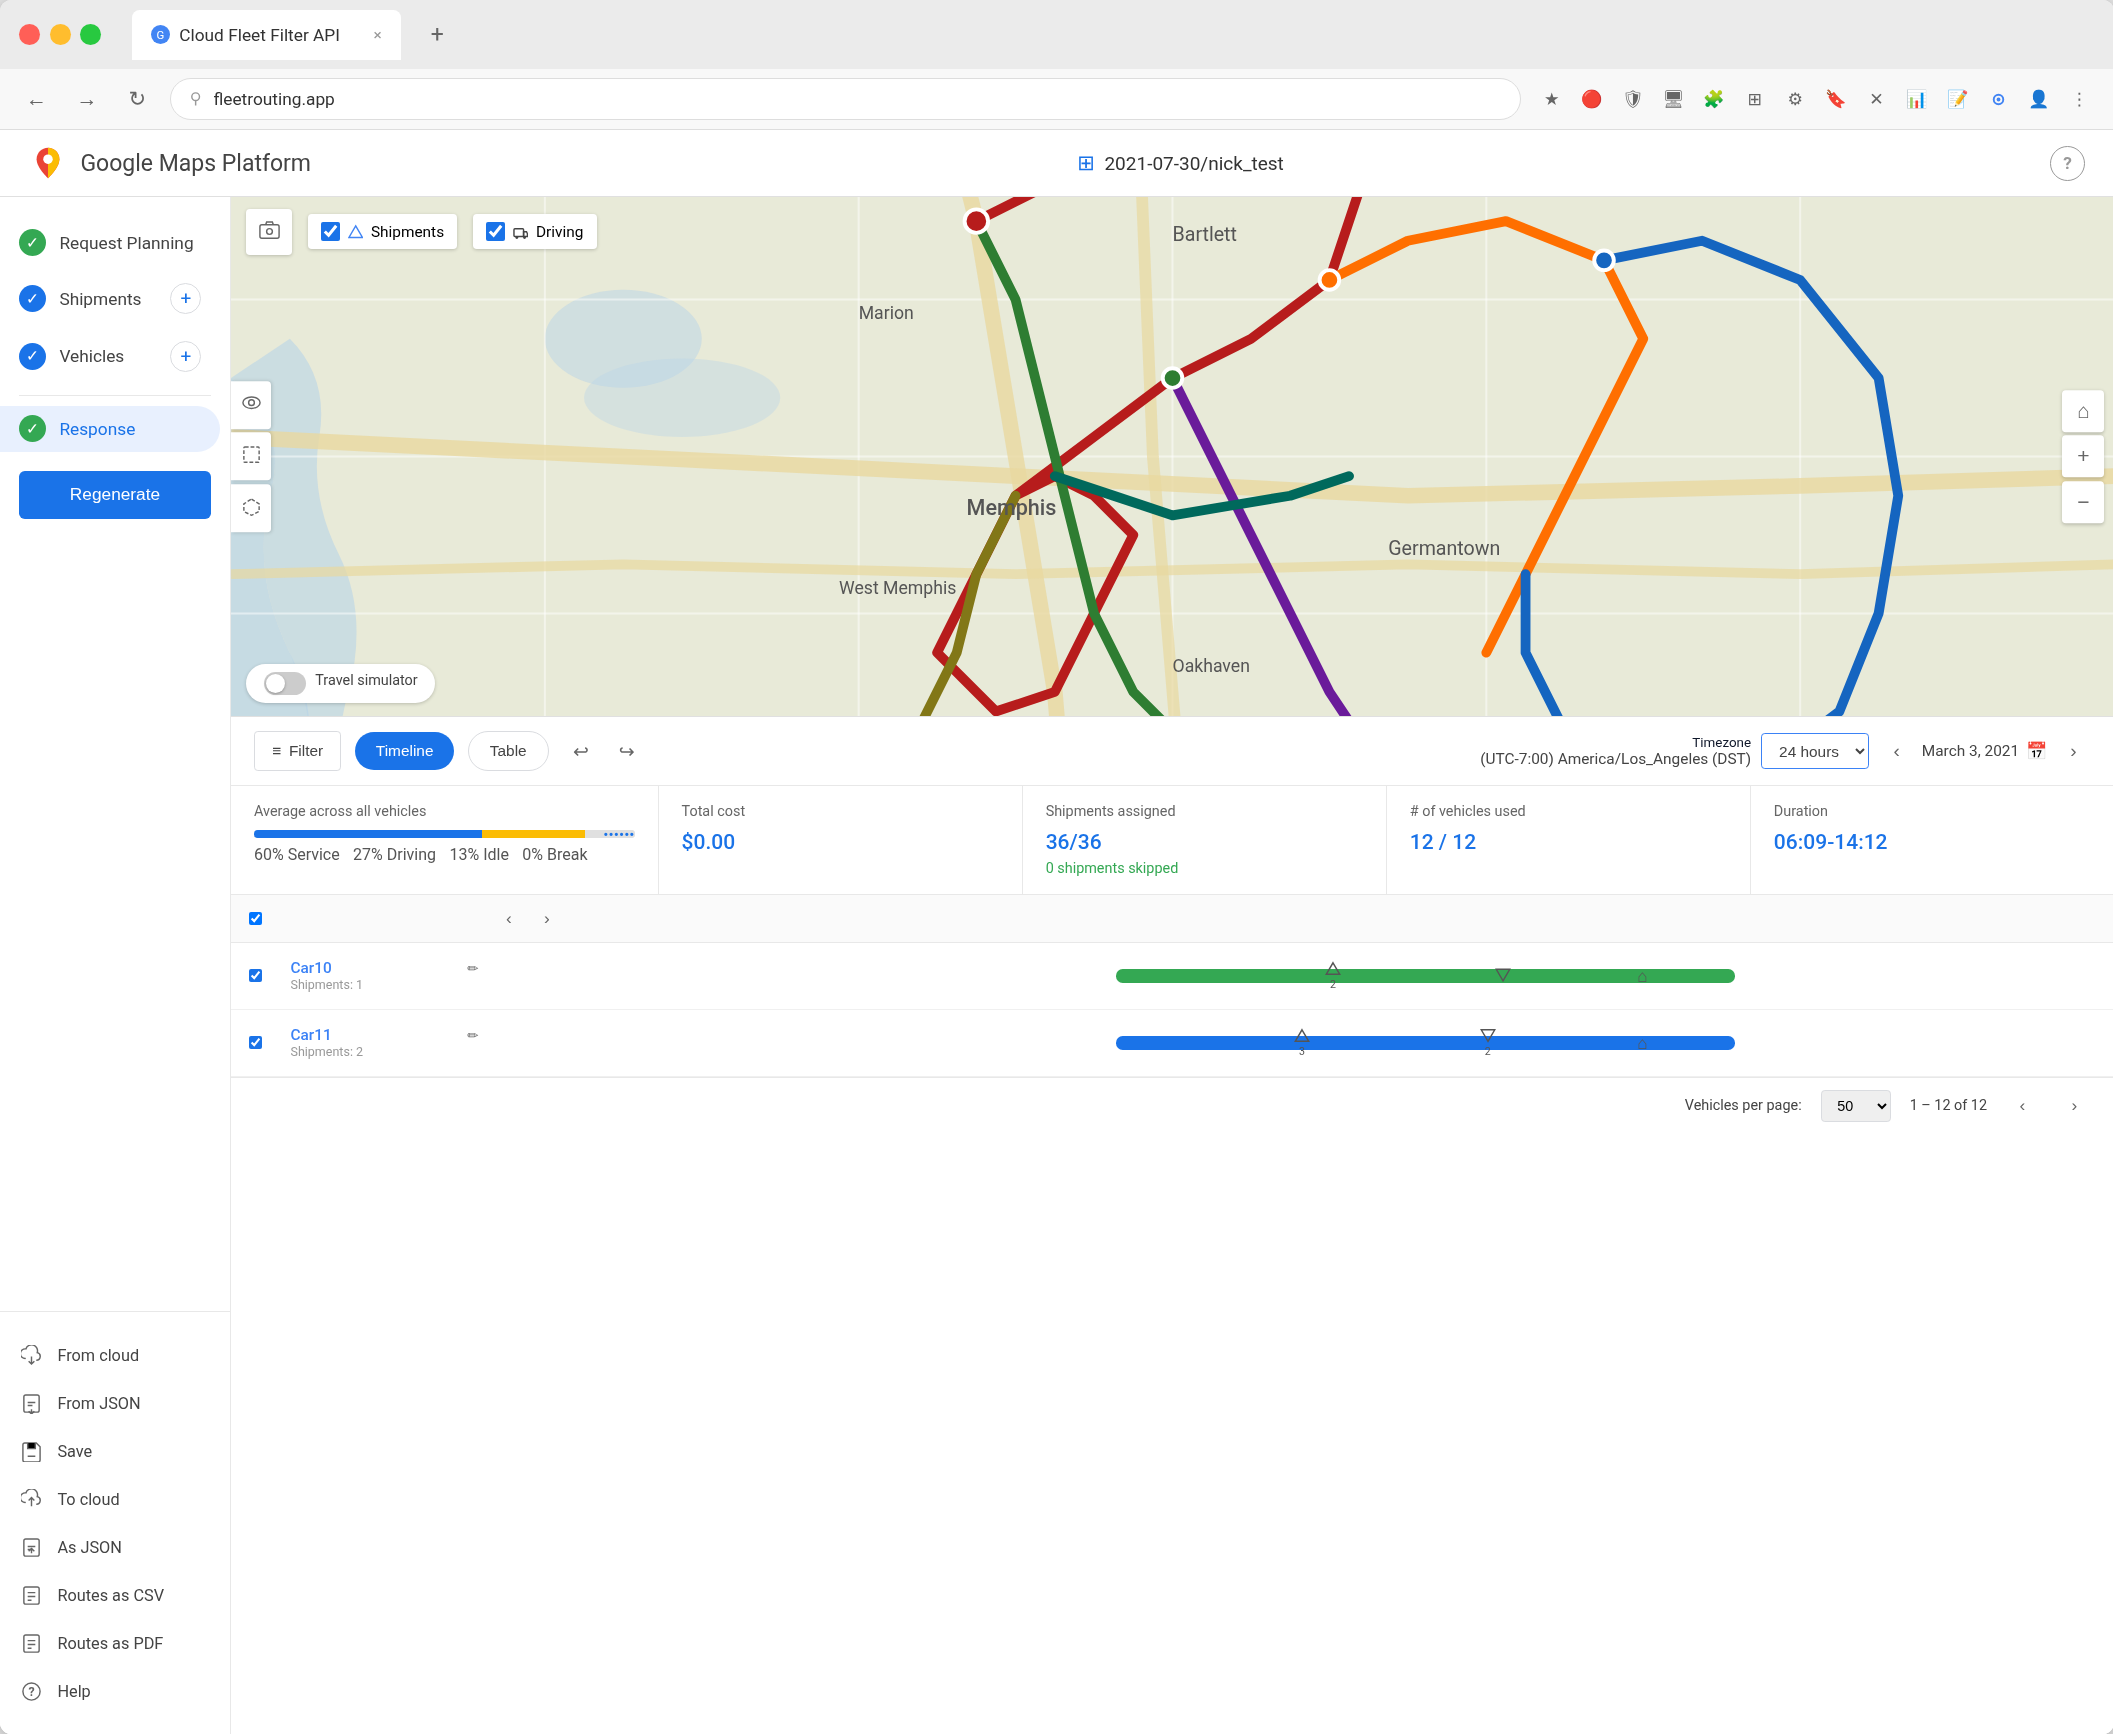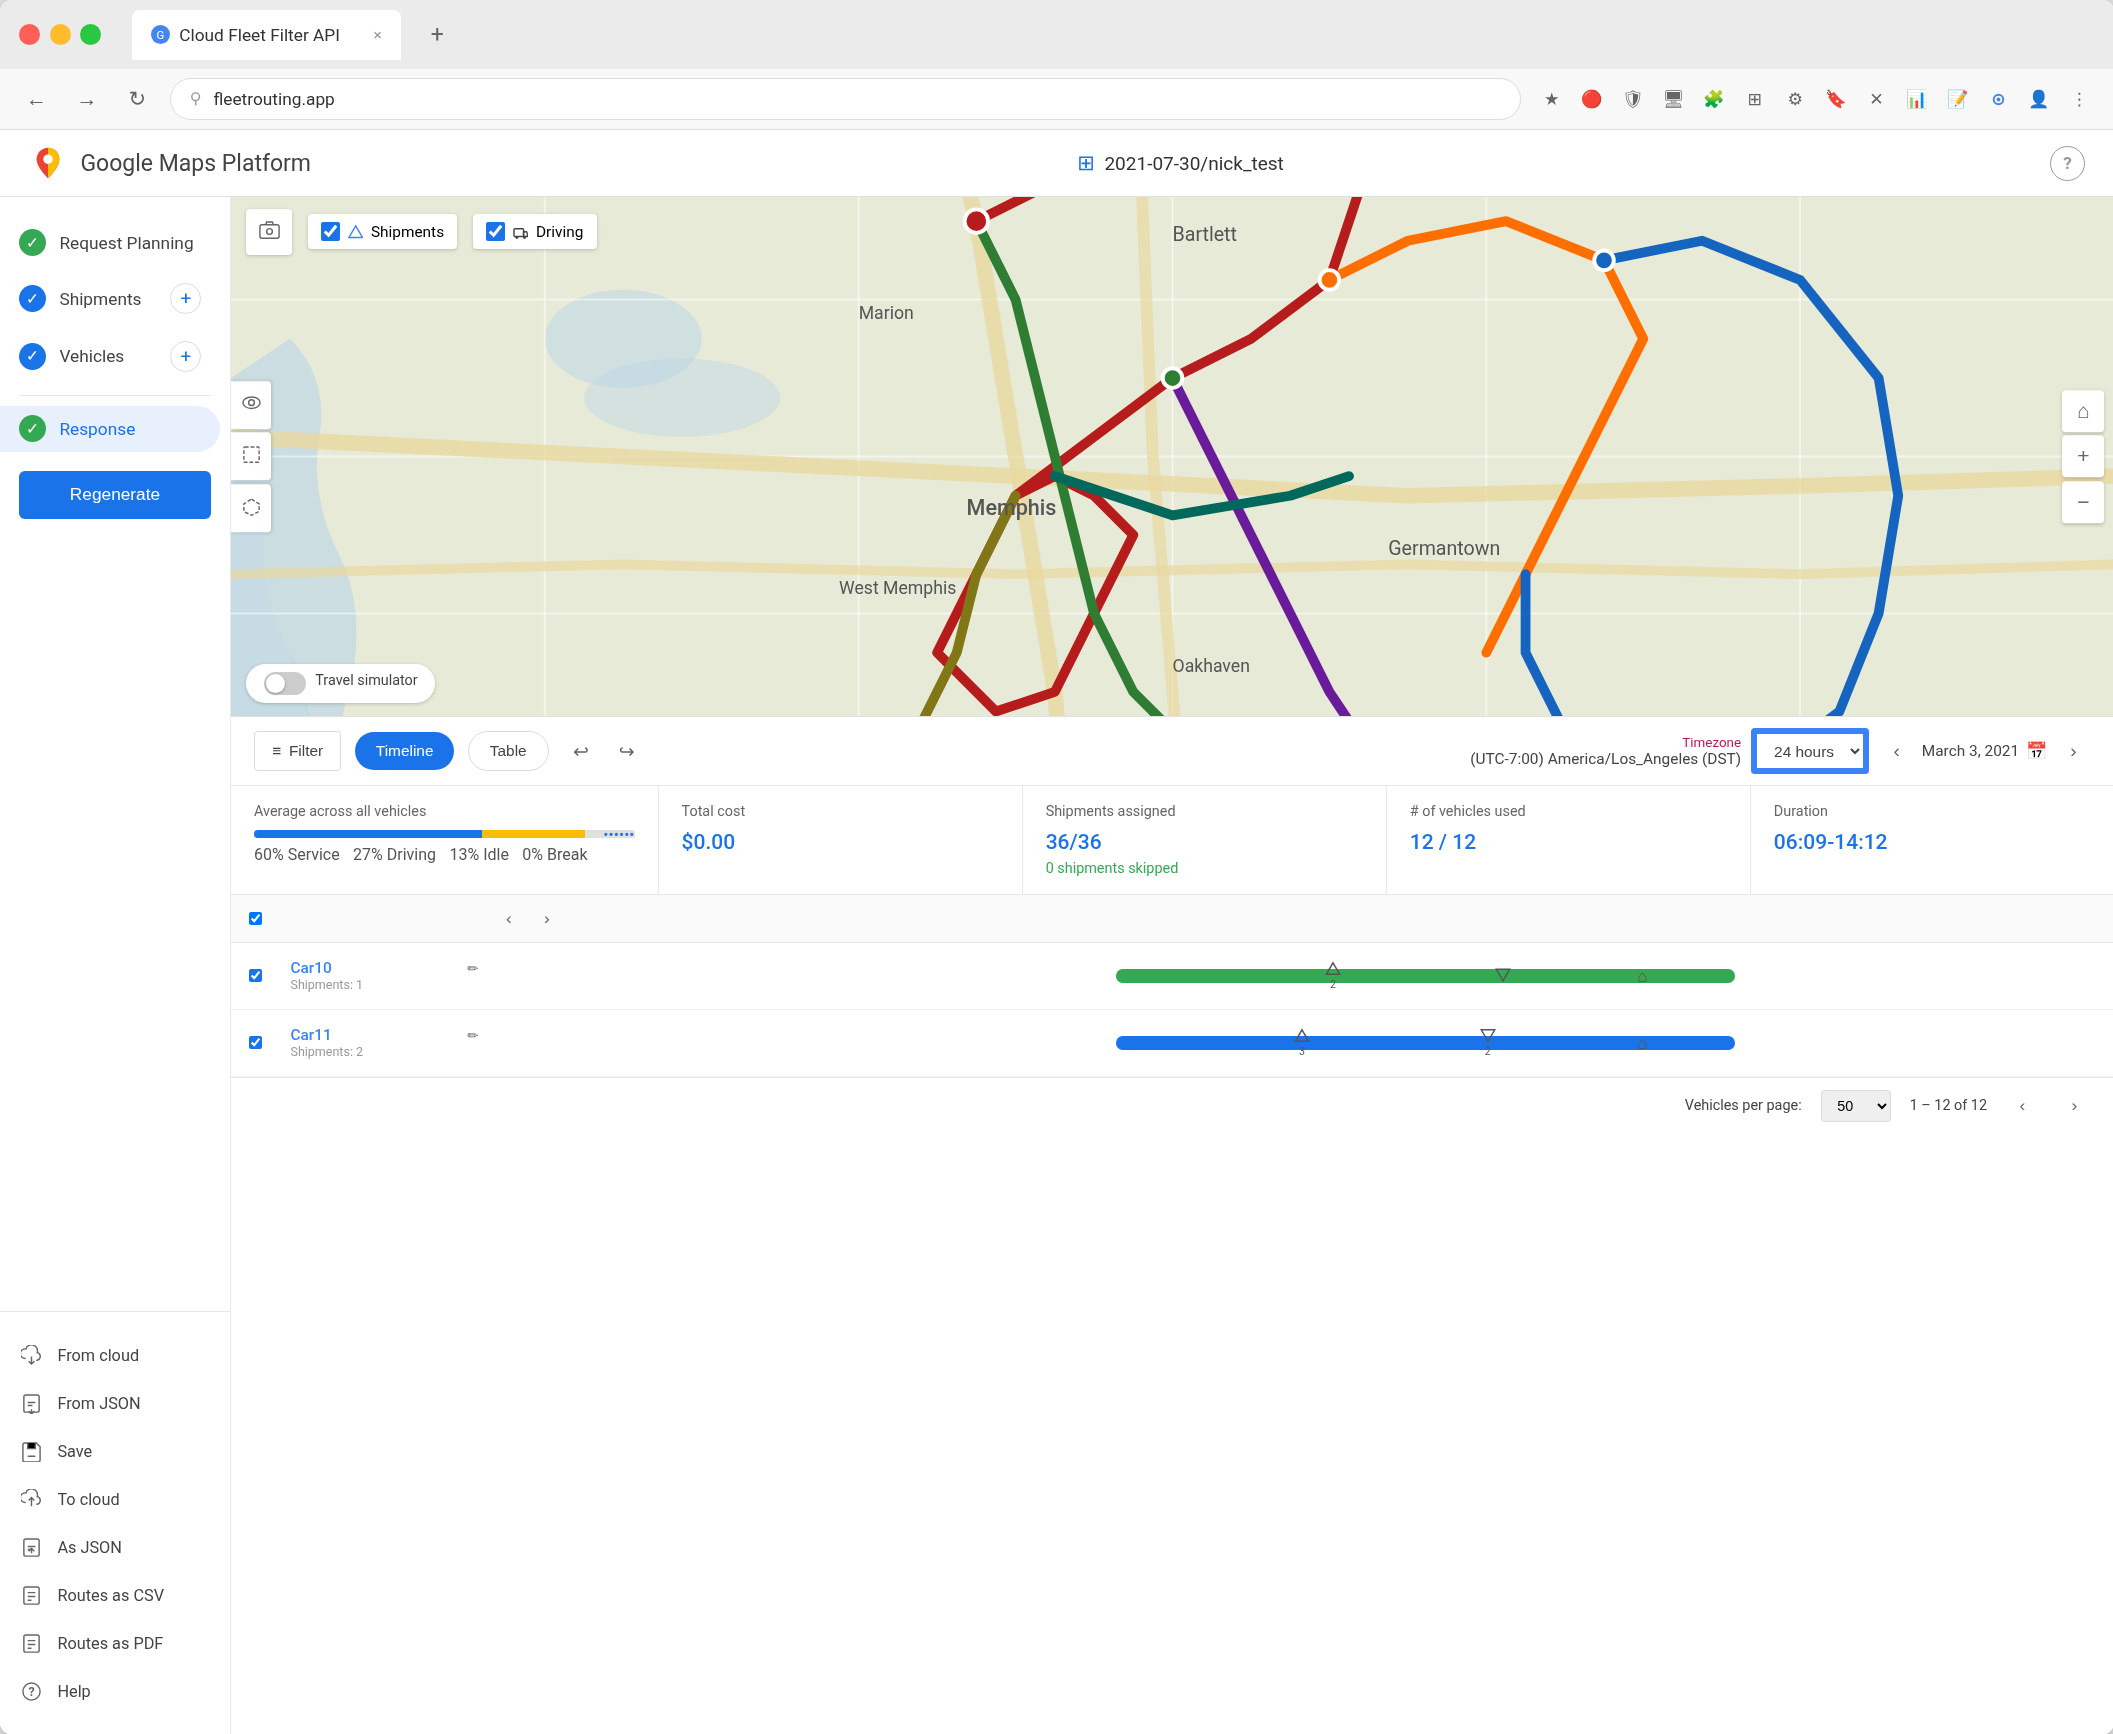"Timezone" .timezone-label { color: #be185d -> #0f172a }
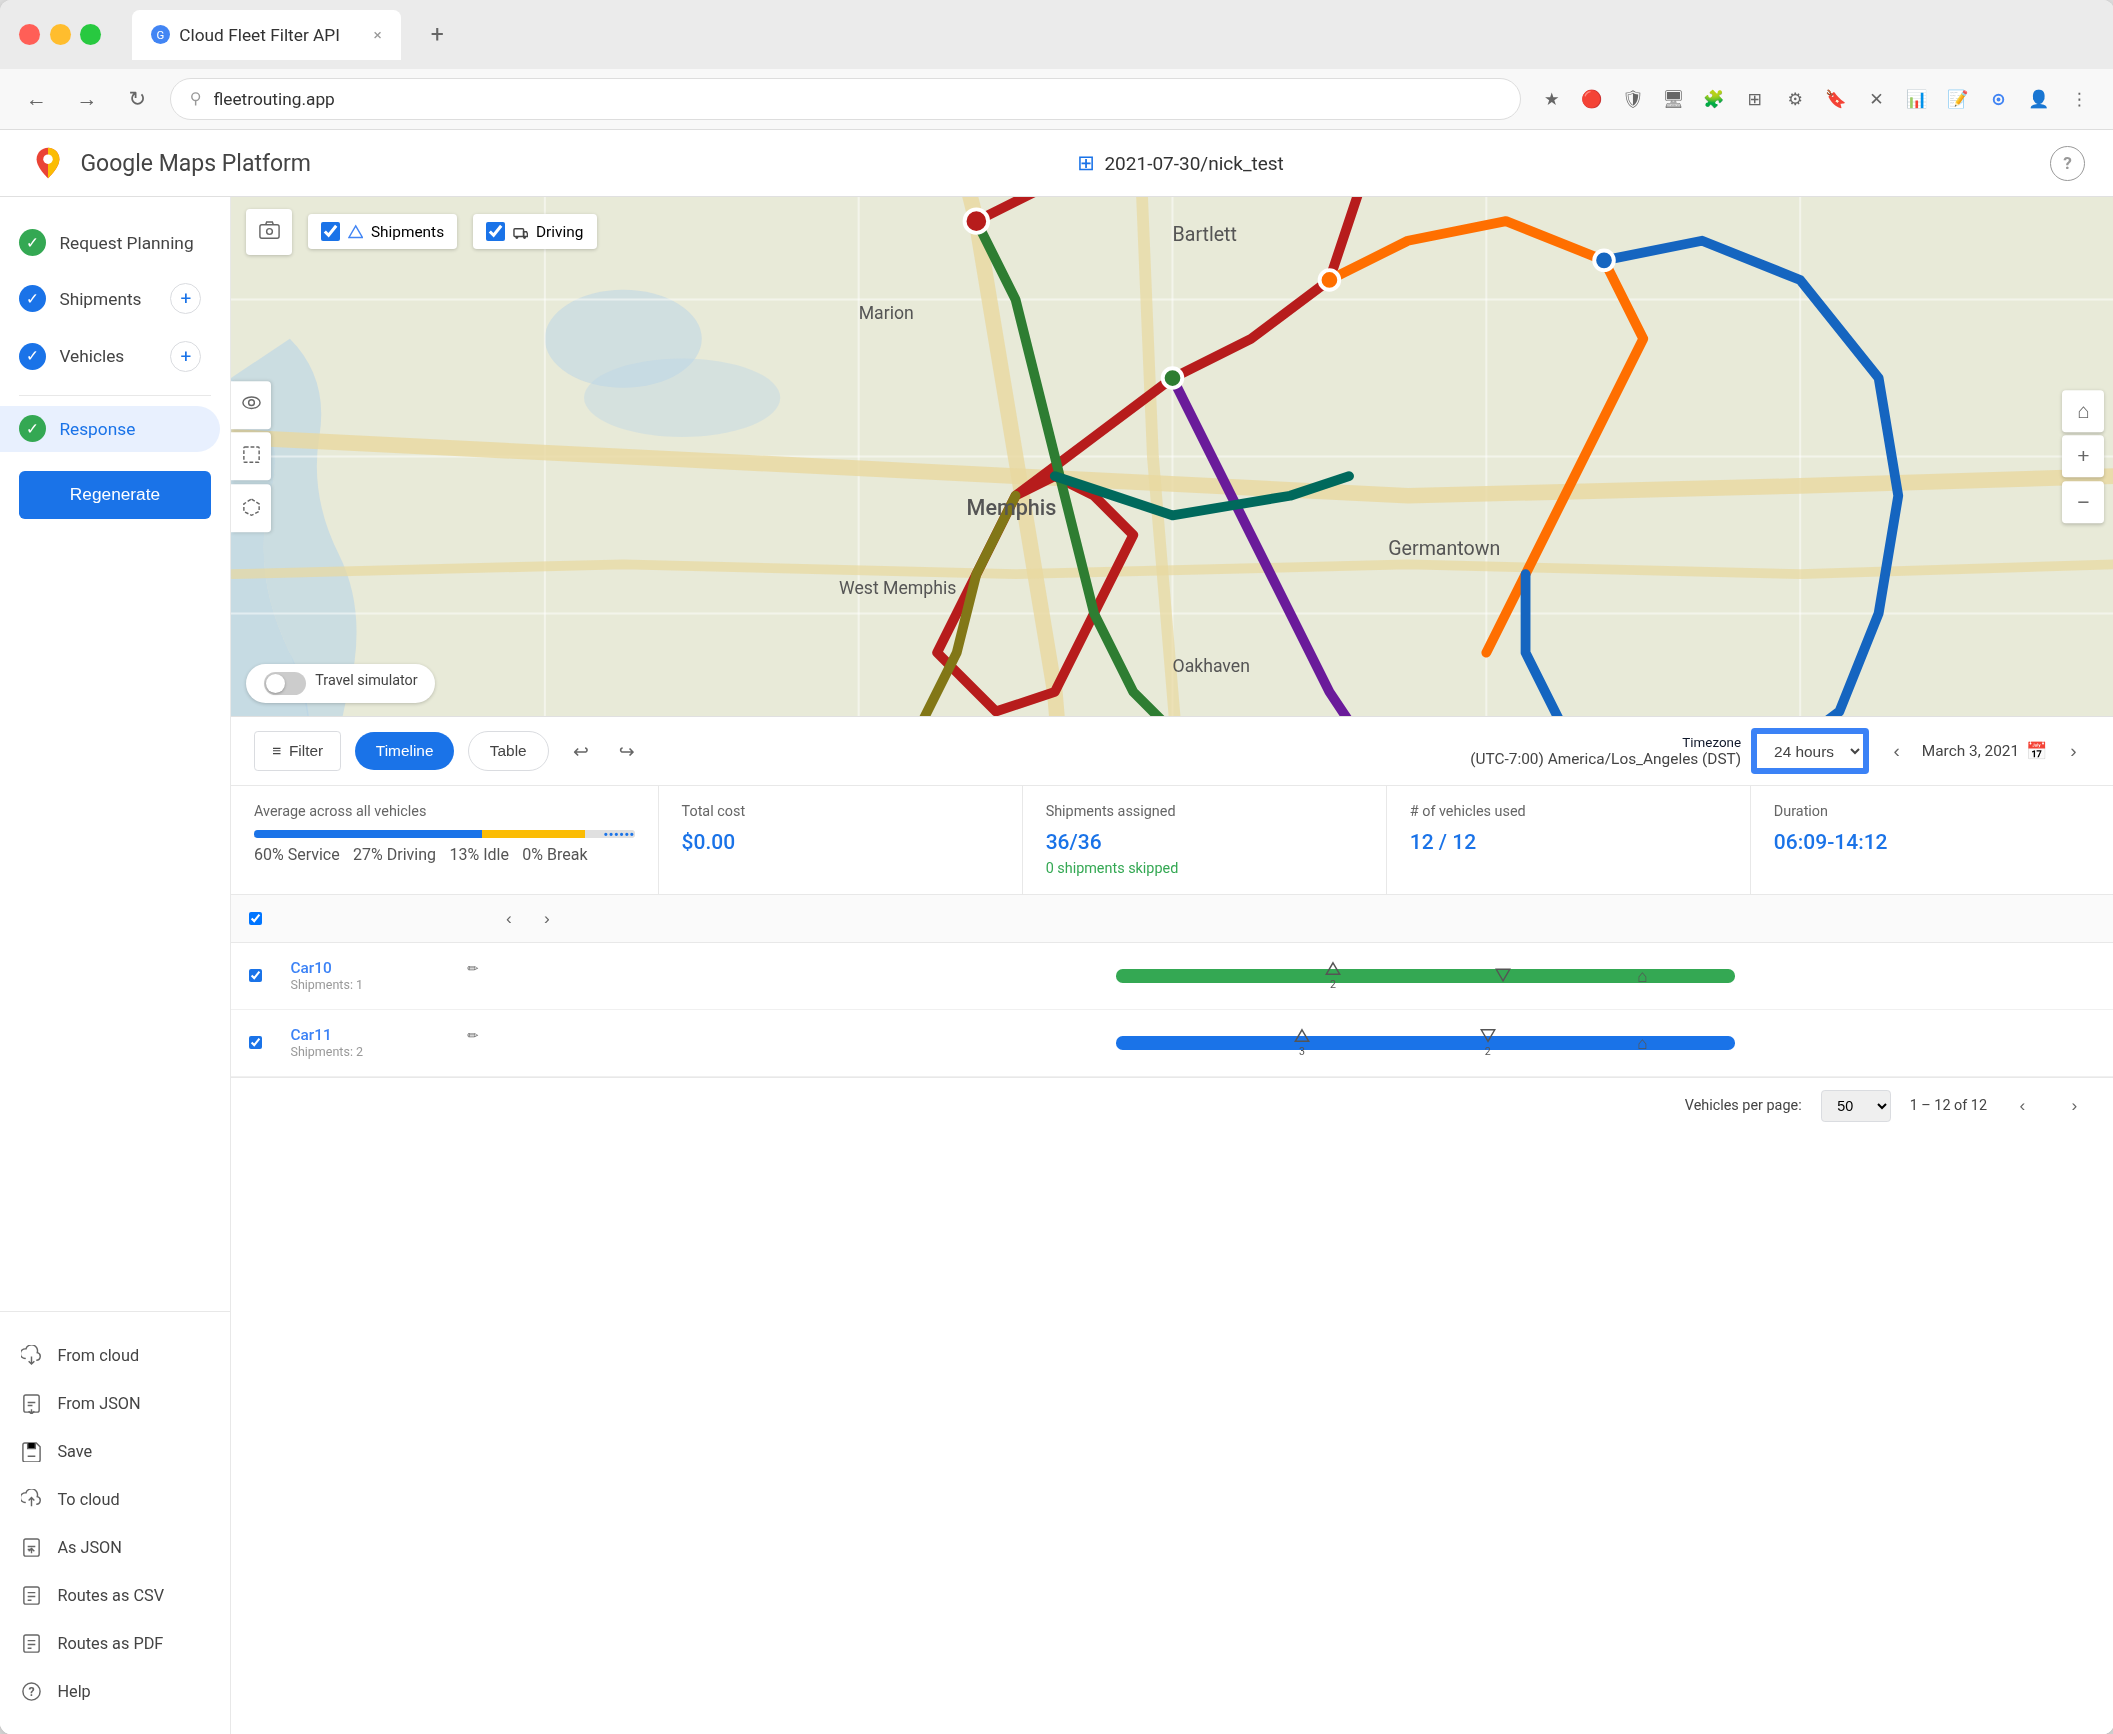"24 hours" .hours-select { border: 6px solid #3b82f6 -> 1px solid #3b82f6 }
